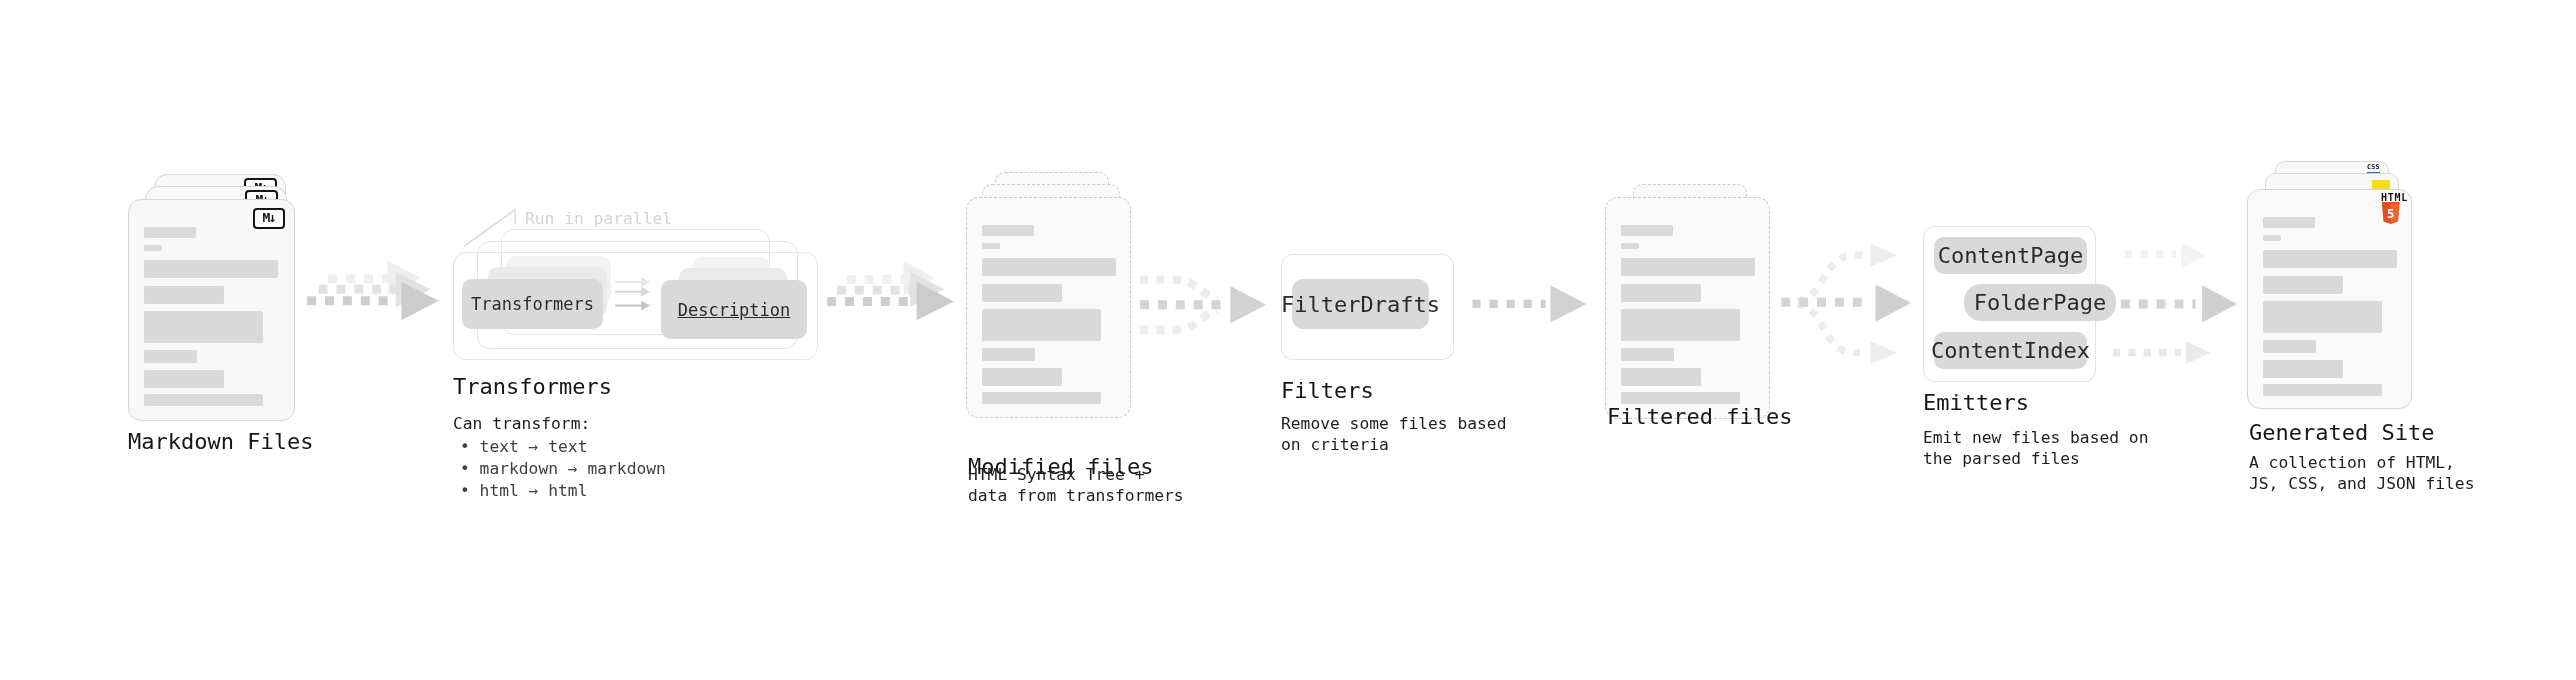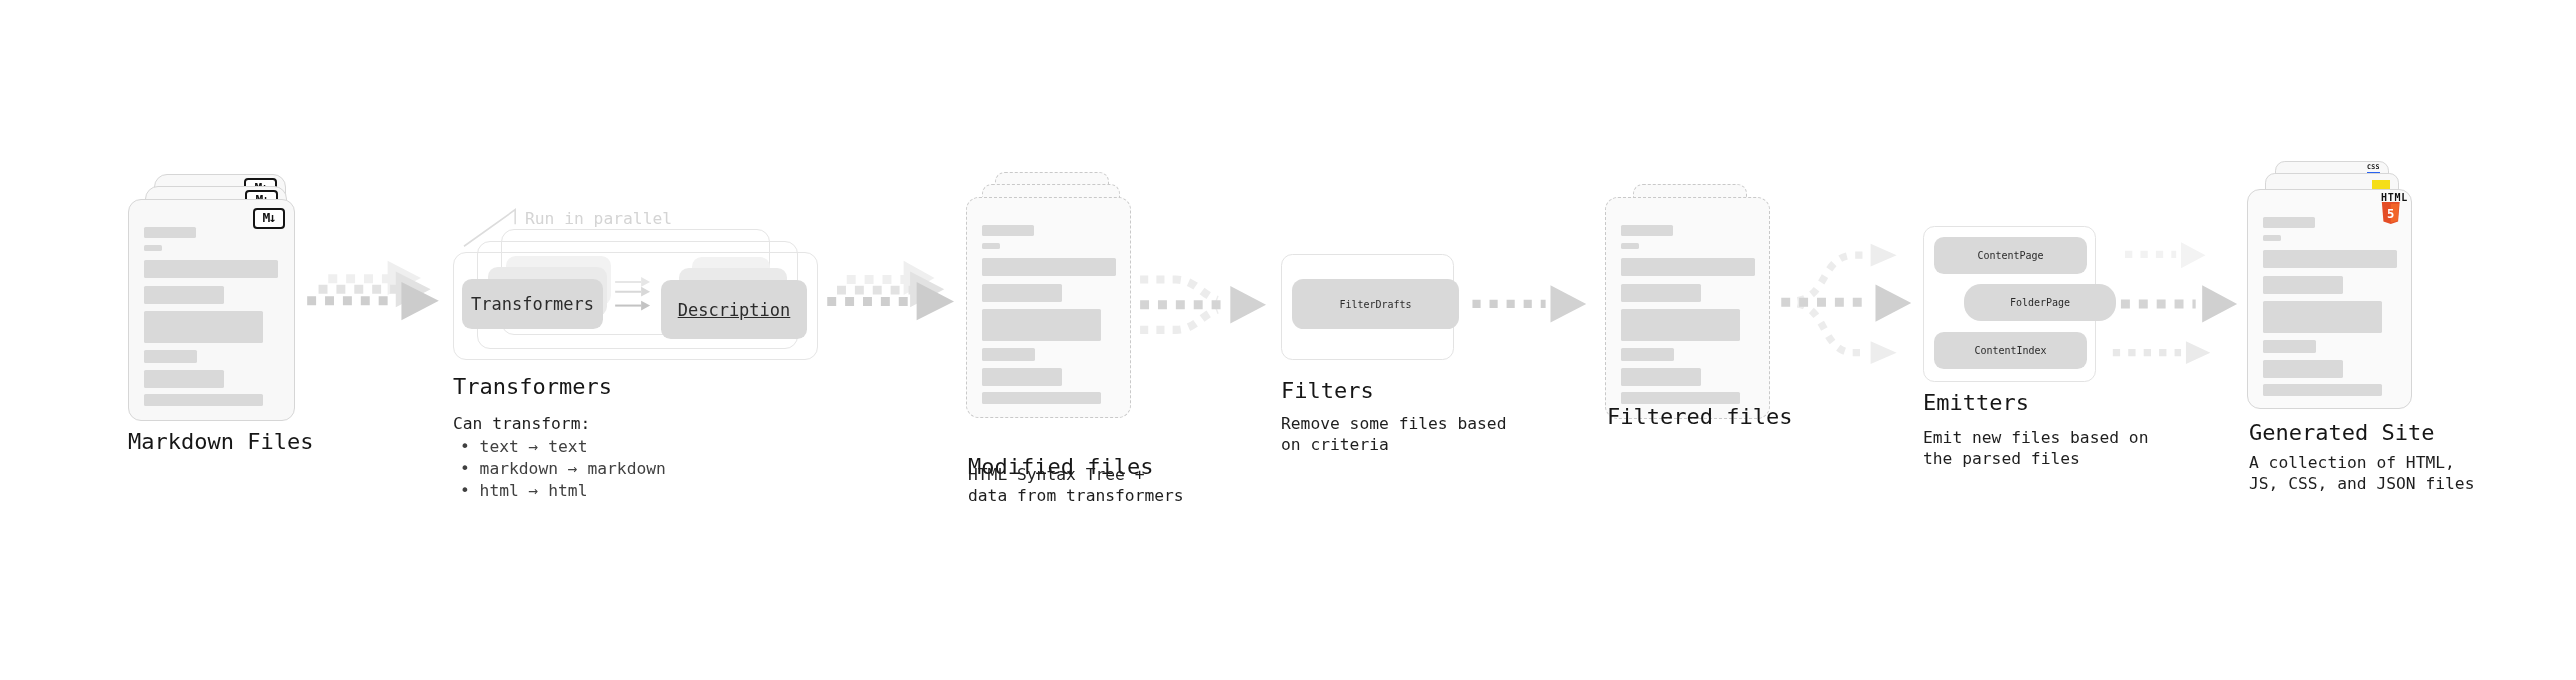"ContentPage" .pill.small { font-size: 10px -> 22px }
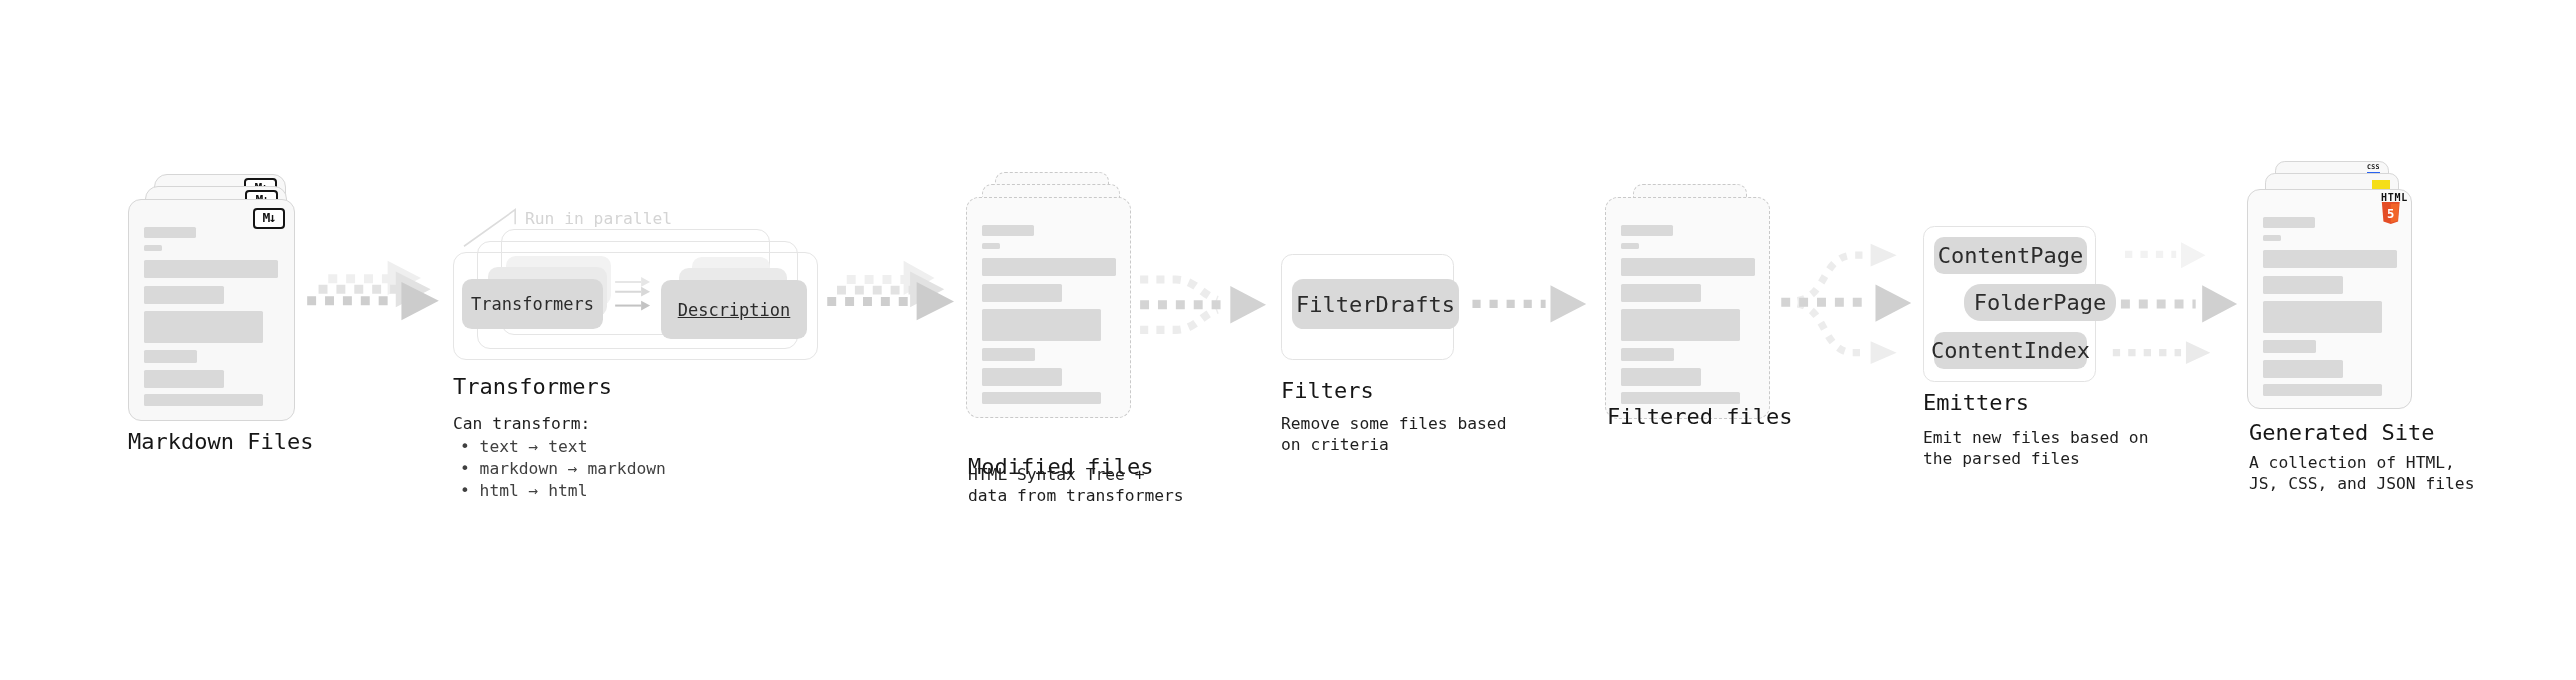"FilterDrafts" div.pill { width: 167px -> 137px }
